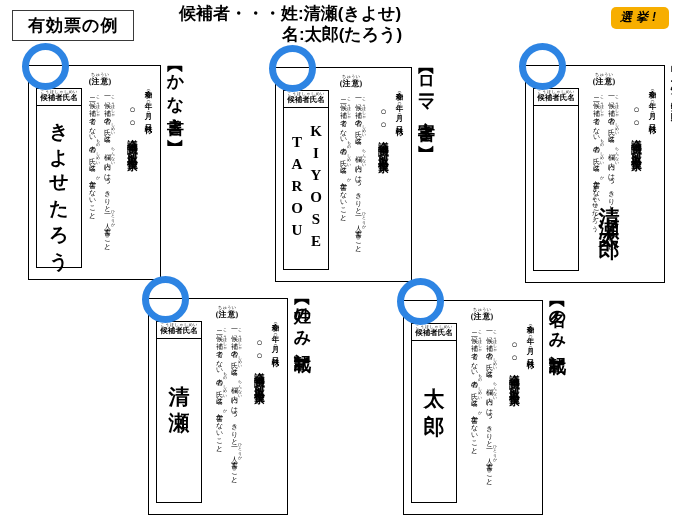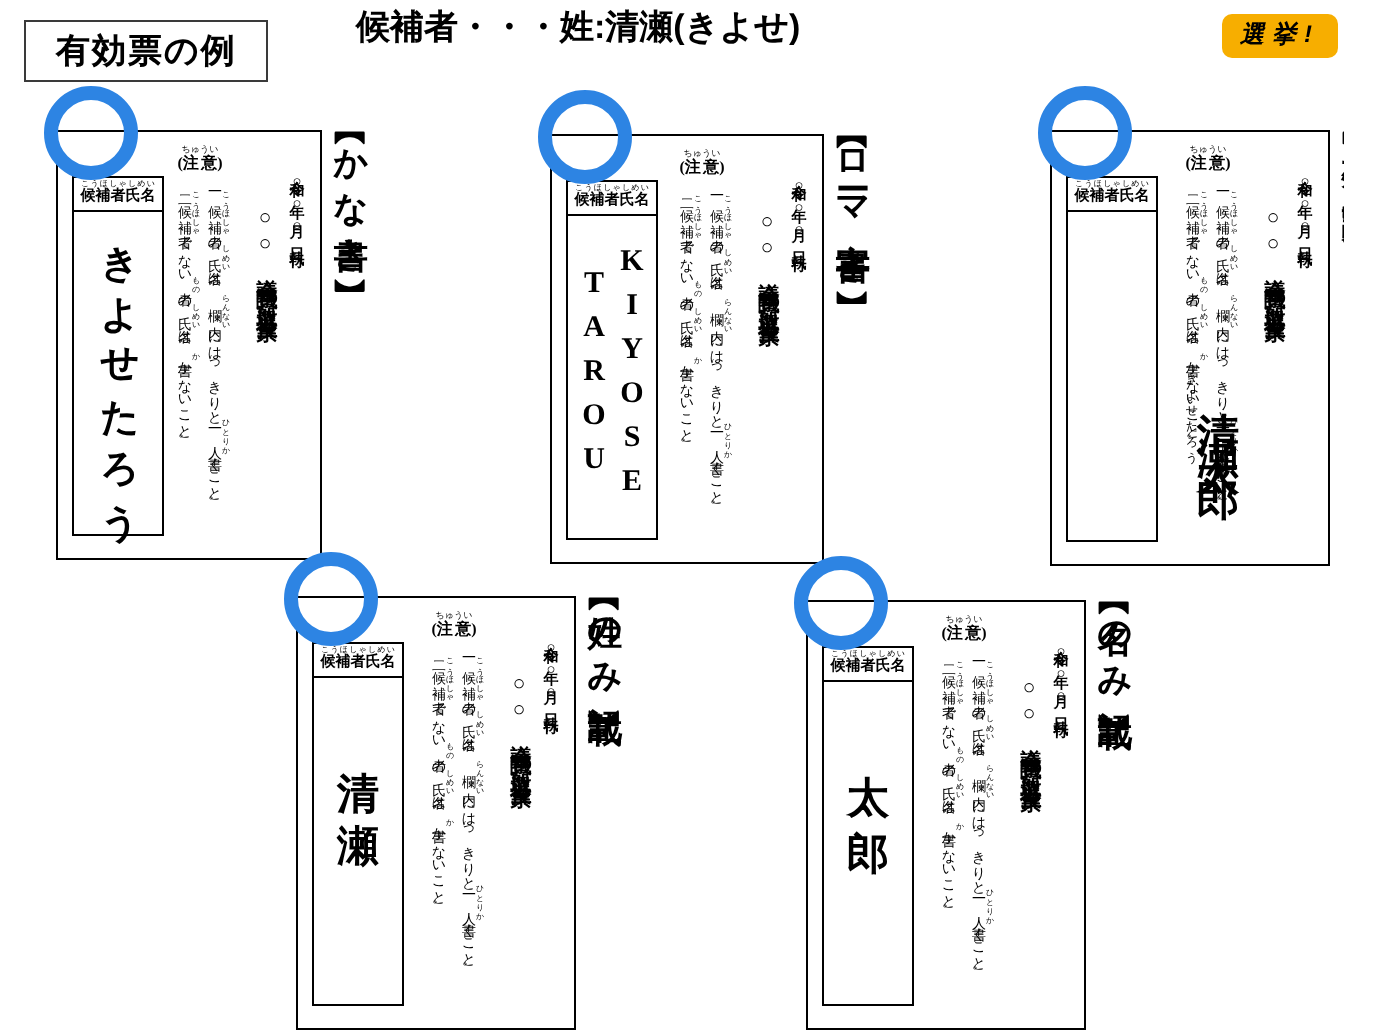"名:太郎(たろう)" div.cand-line2 { html: none -> <div>名:太郎(たろう)</div> }
